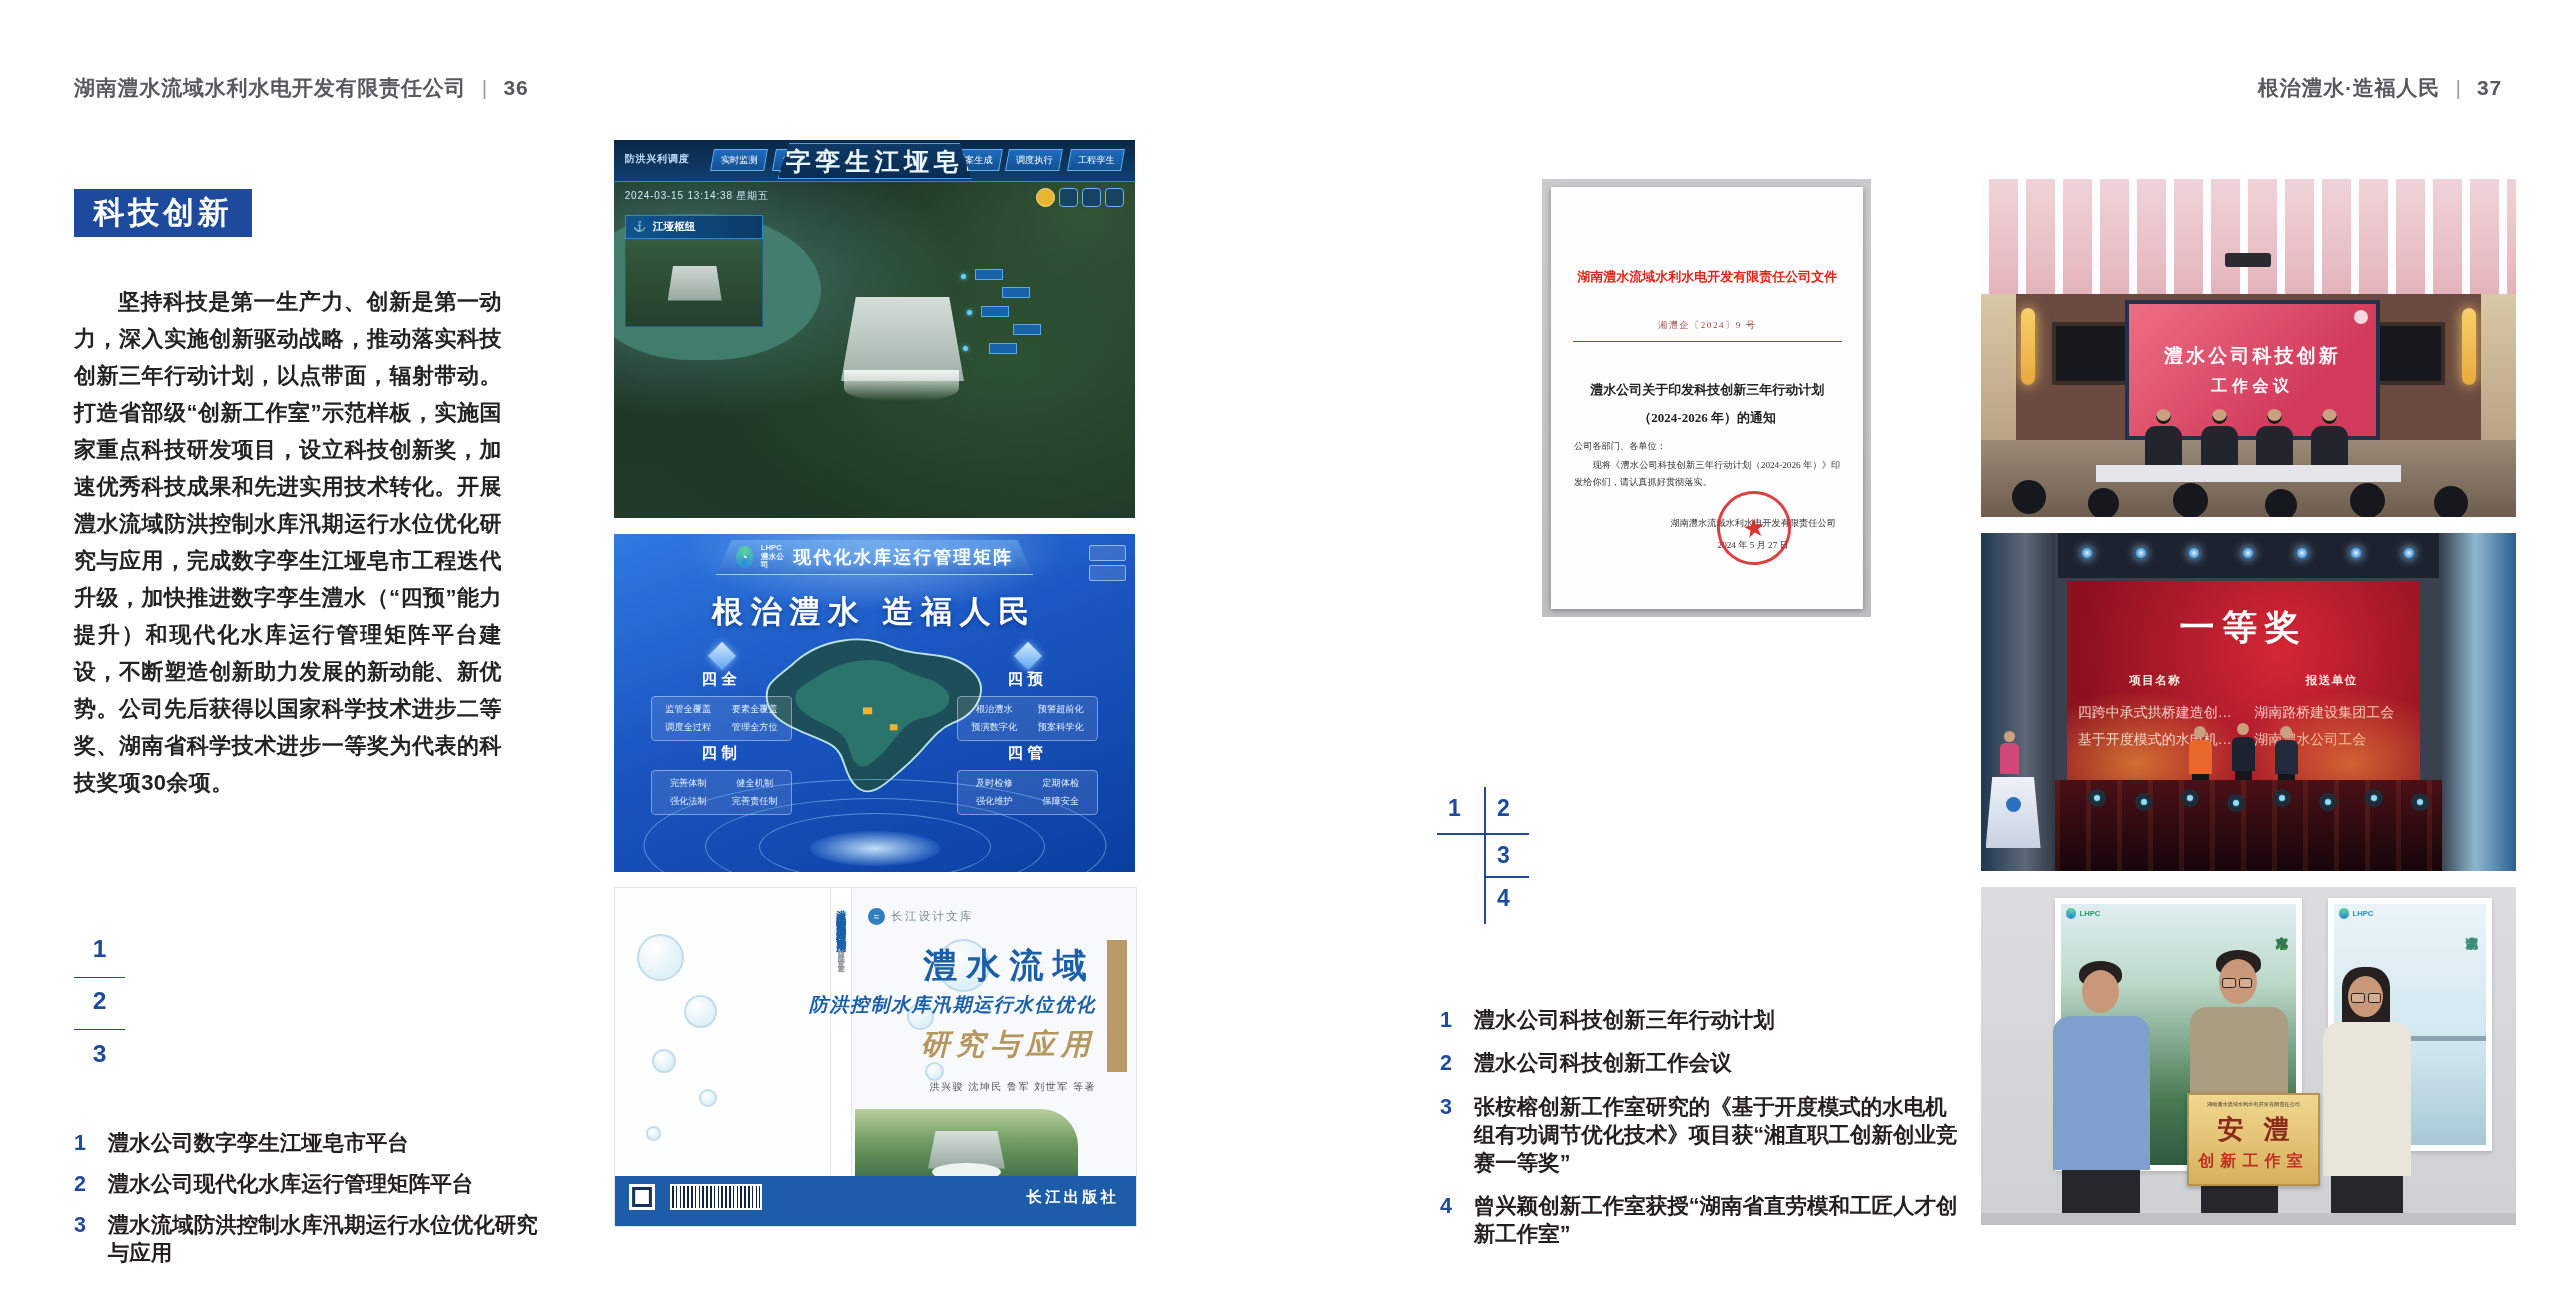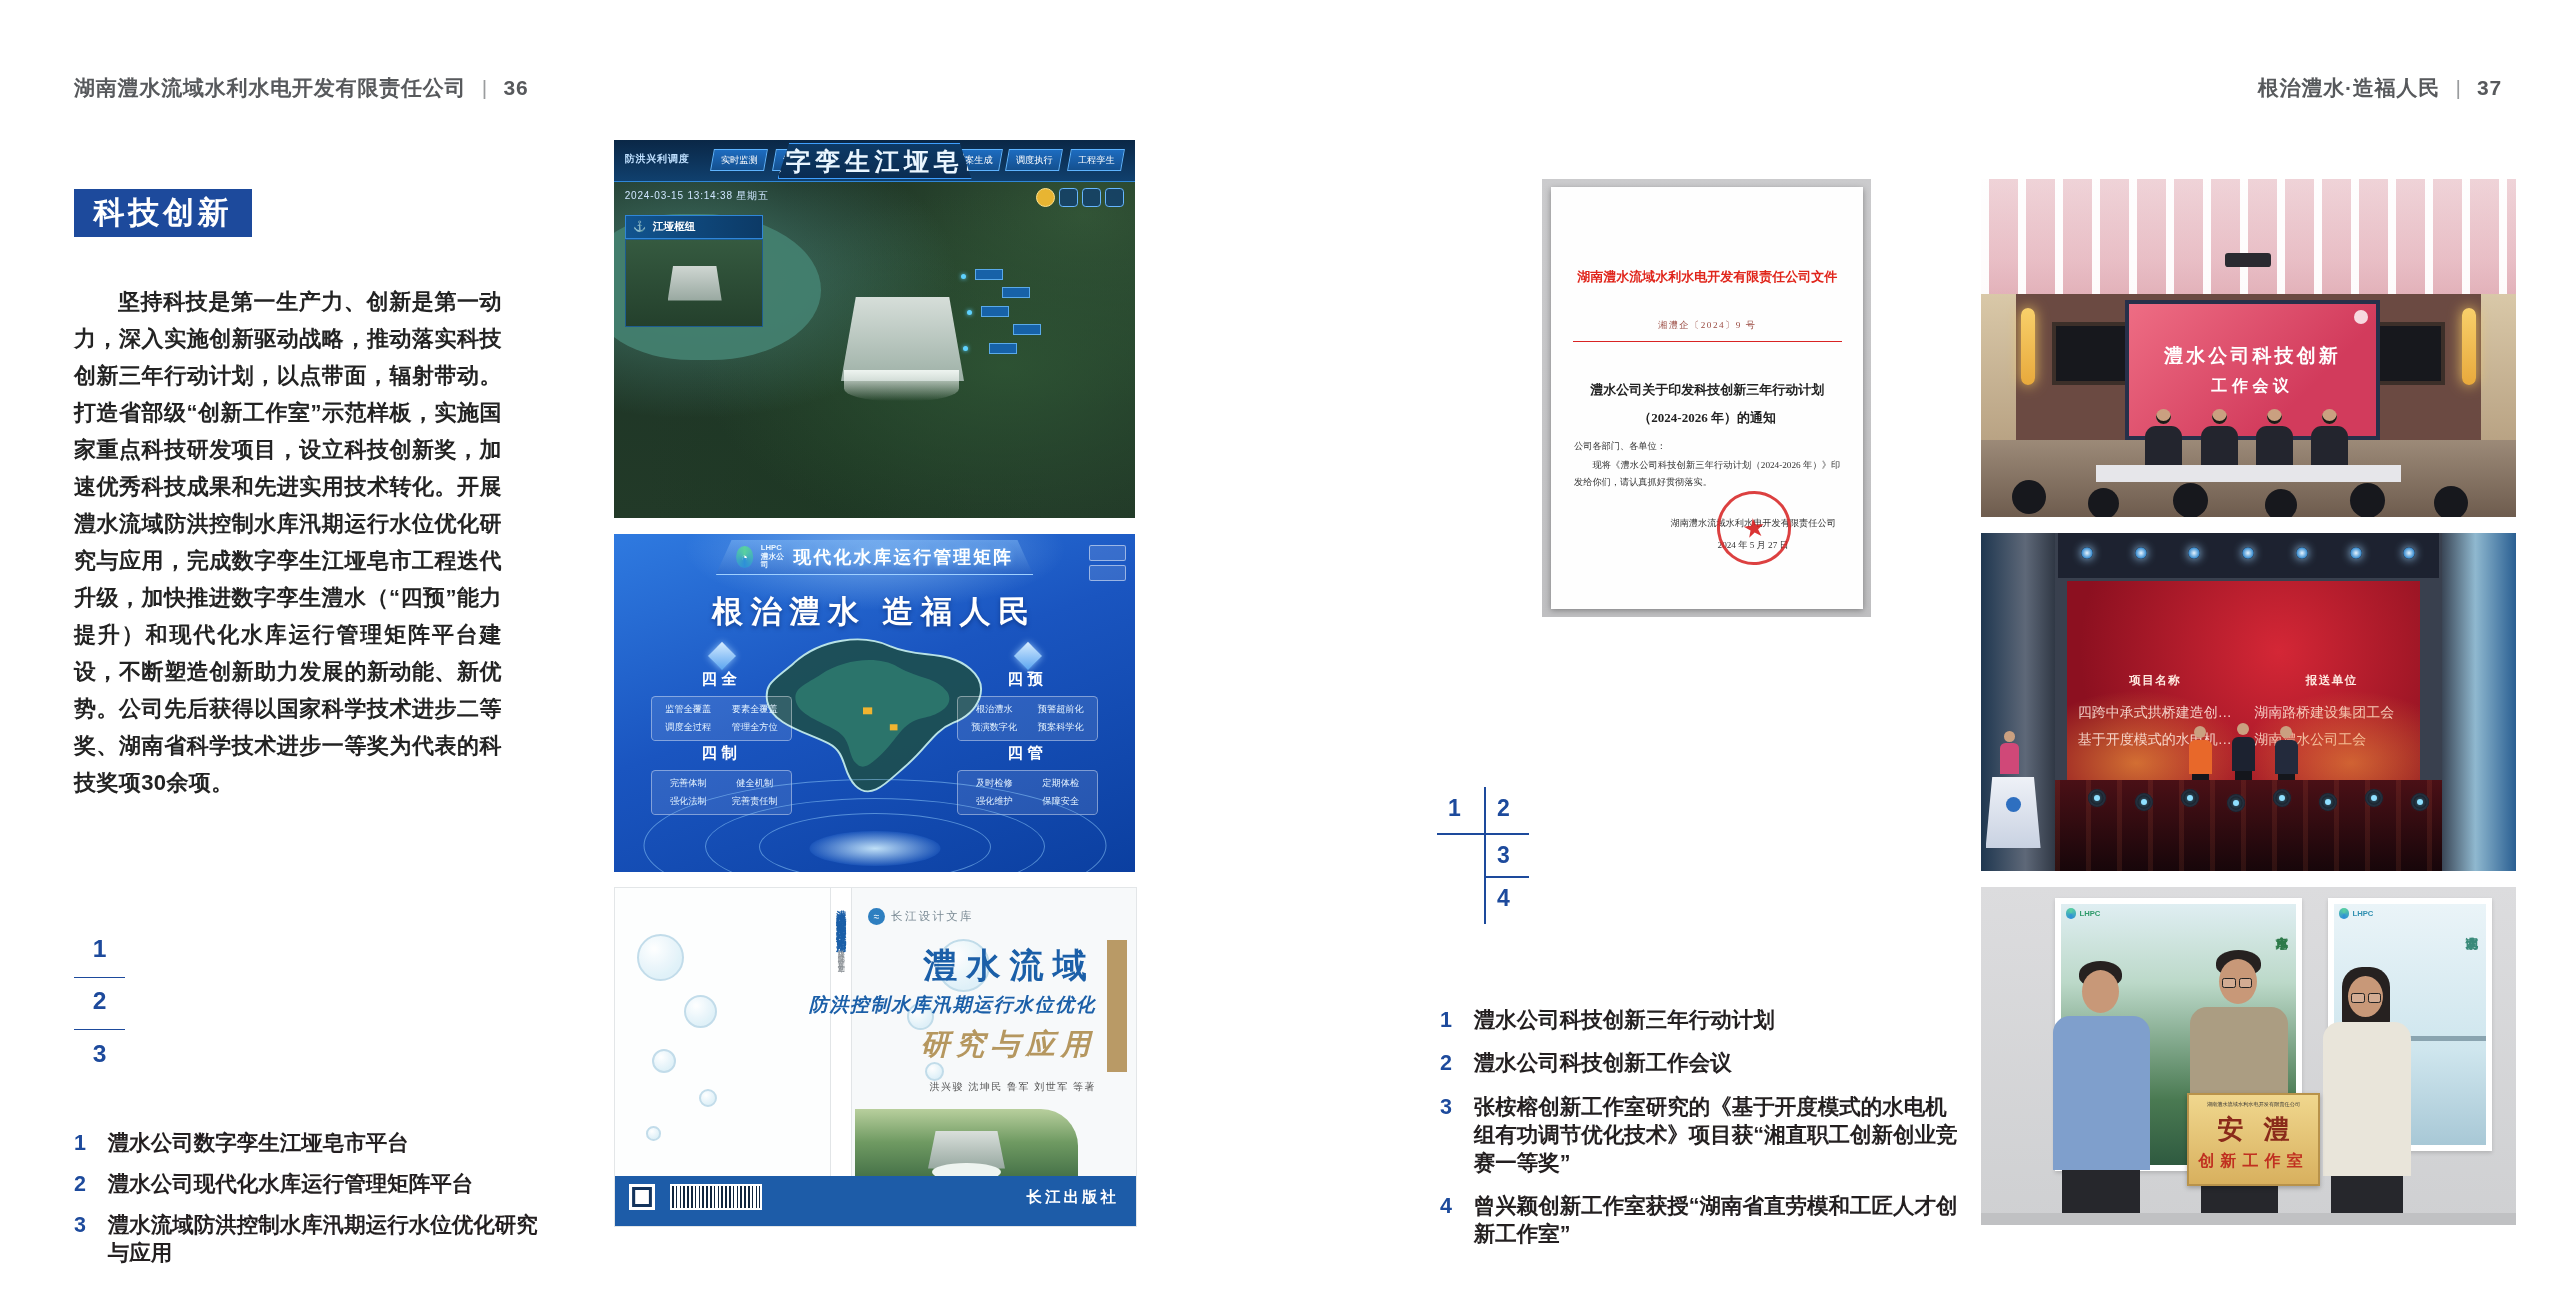"一等奖" div.aw-title { html: none -> <div>一等奖</div> }
